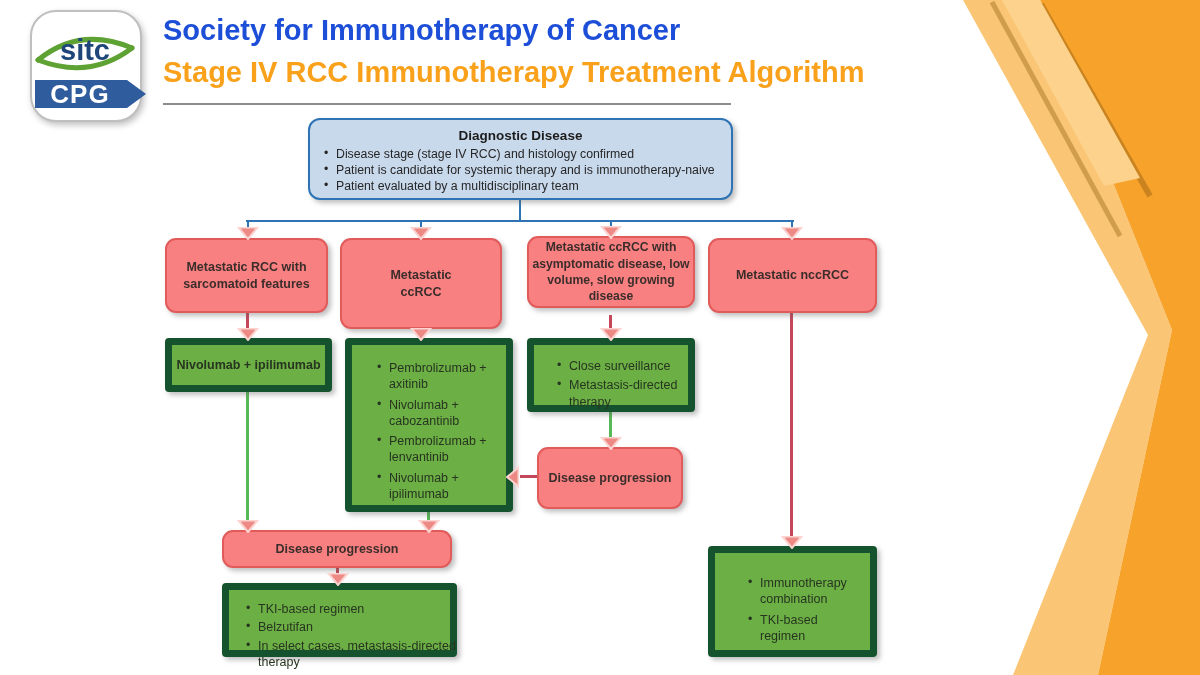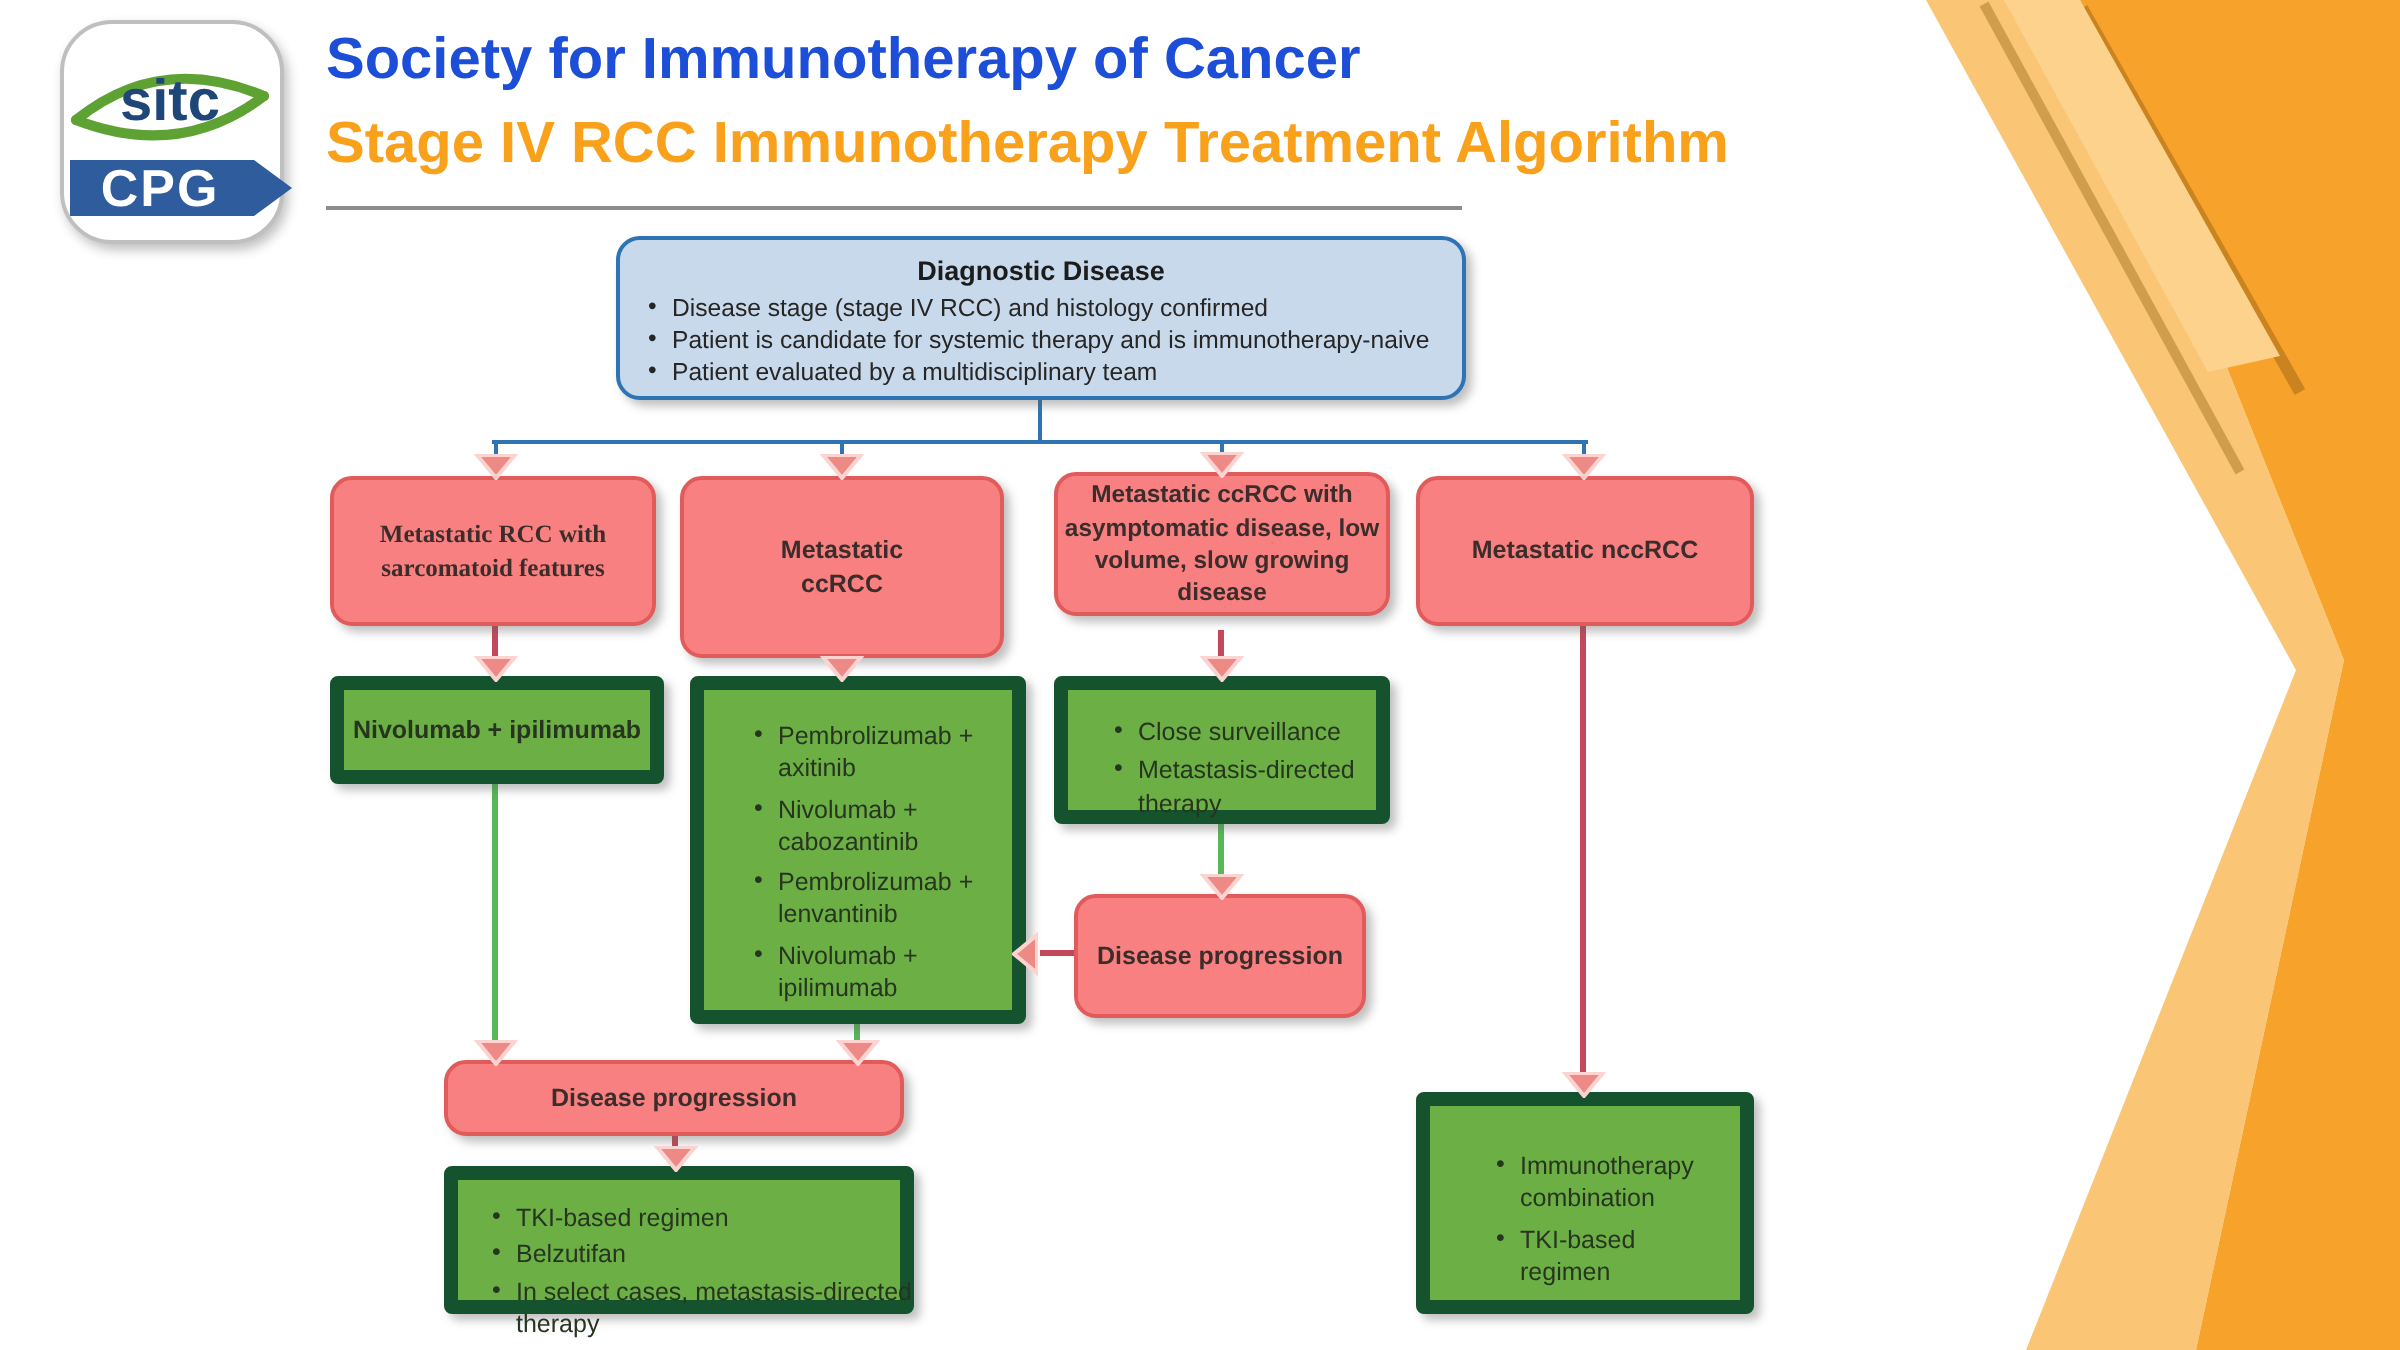"Metastatic RCC with sarcomatoid features" #p1 .inner { font-family: Liberation Serif, serif -> none }
